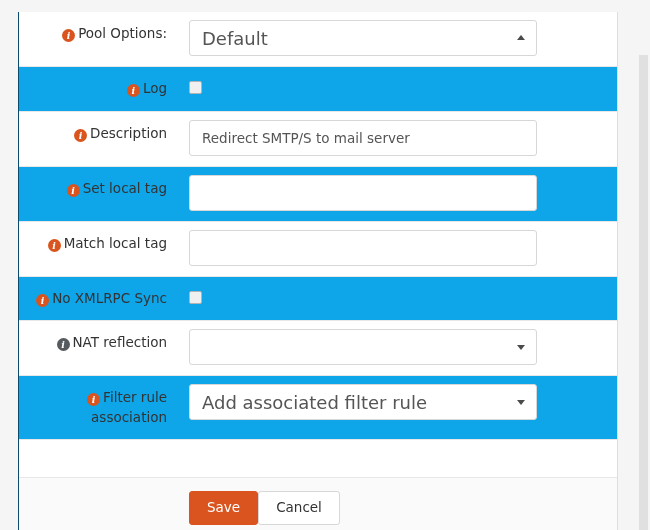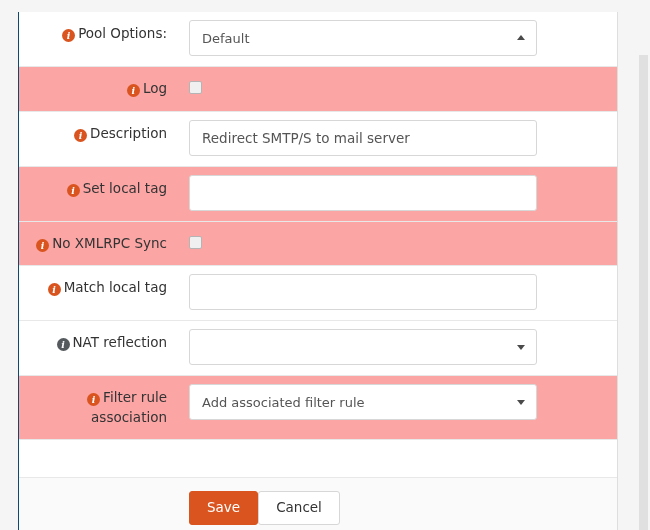"Default" .select-box .value { font-size: 13px -> 18px }
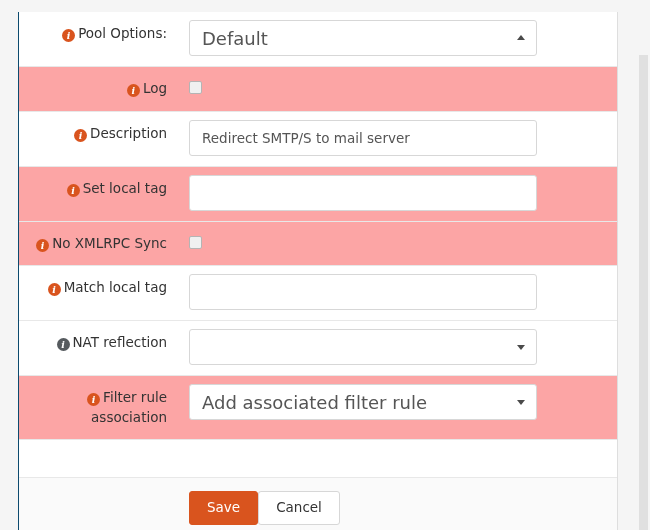"i Log" .row.striped { background: #fca5a5 -> #0ea5e9 }
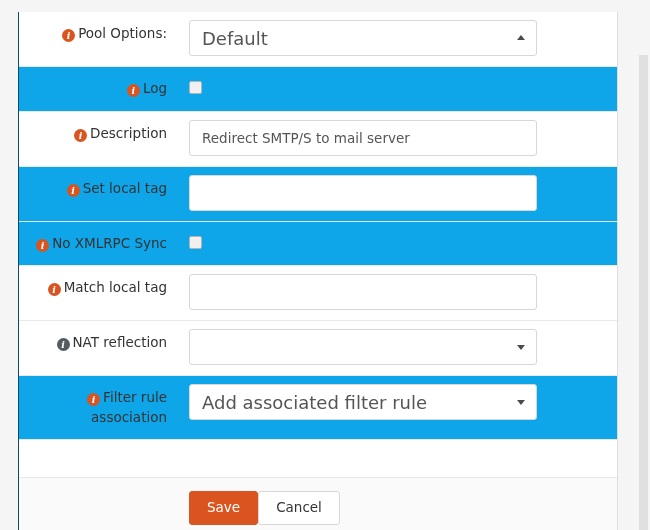"i No XMLRPC Sync" div.row { order: before "i Match local tag" -> after "i Match local tag" }
